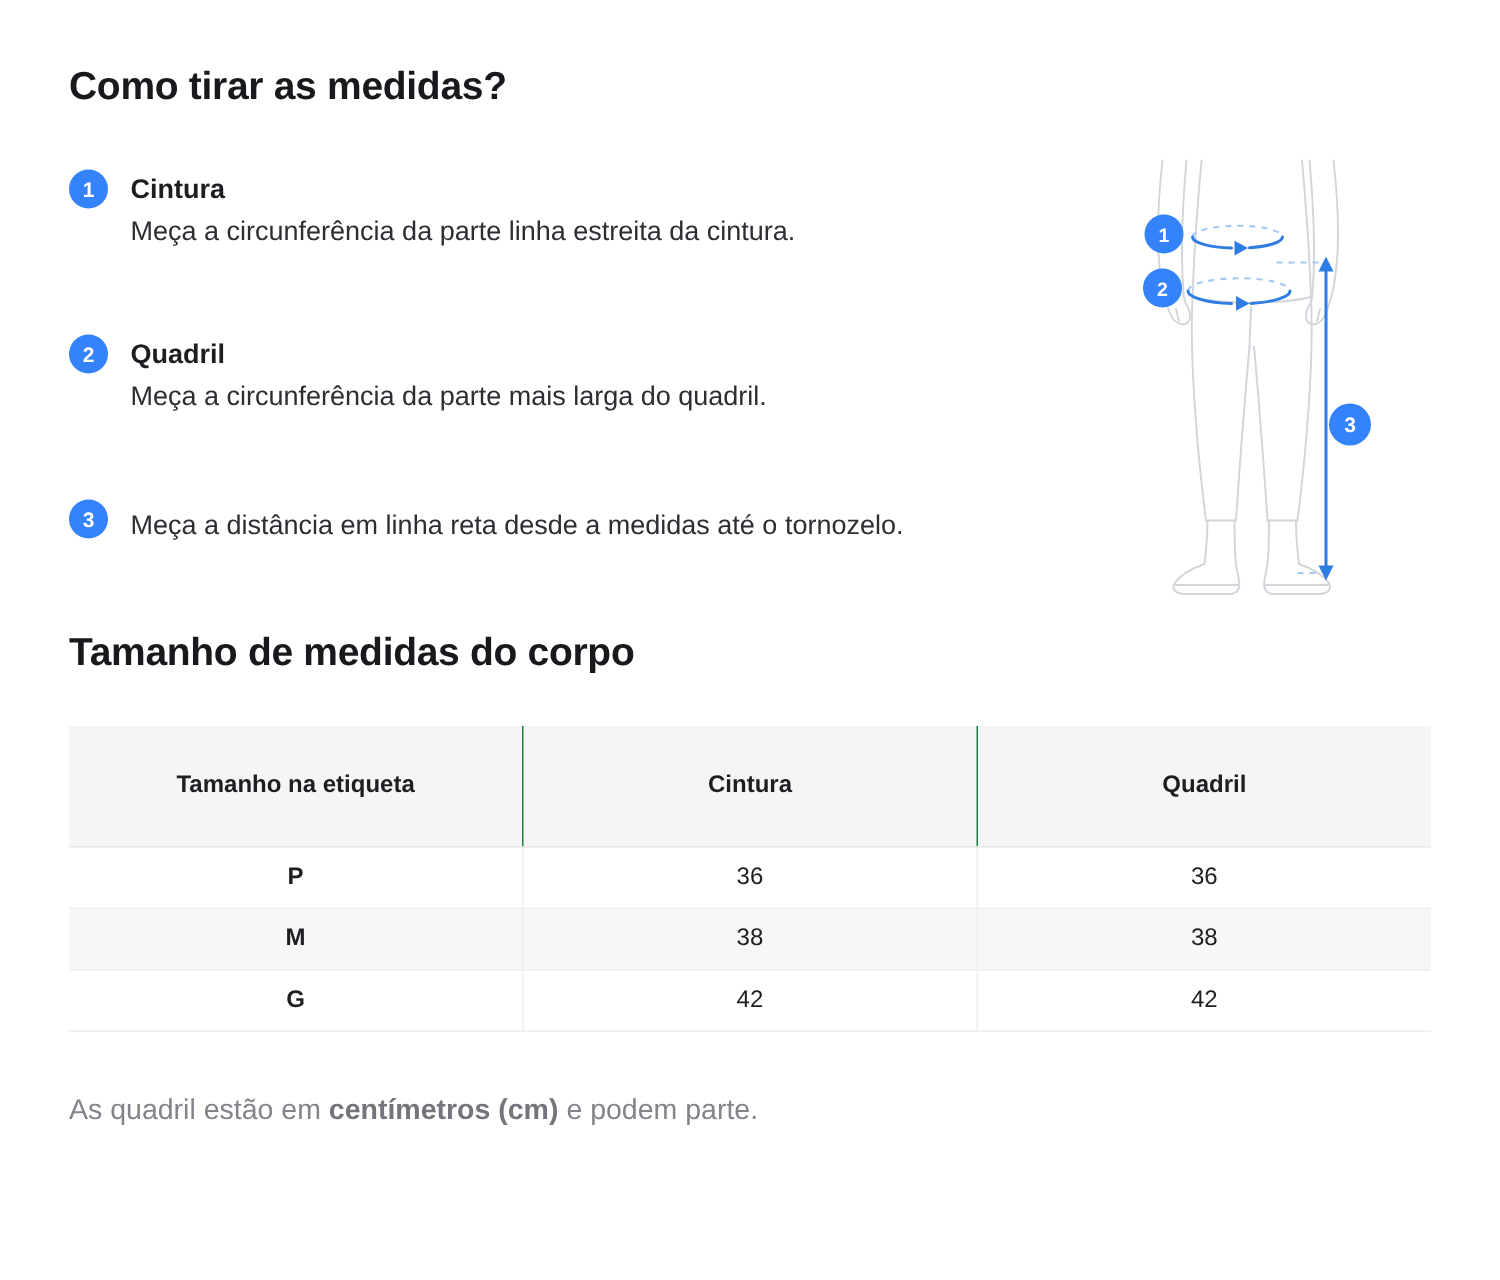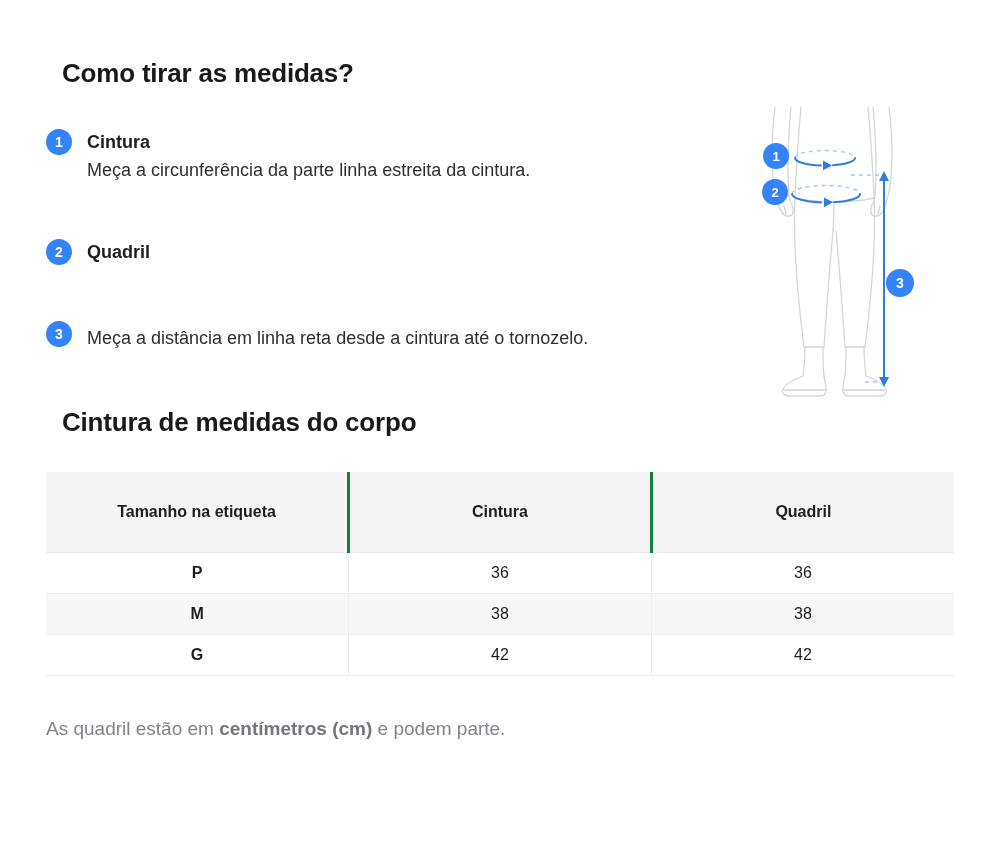"Como tirar as medidas?" .section-title { margin: 16px -> 0 }
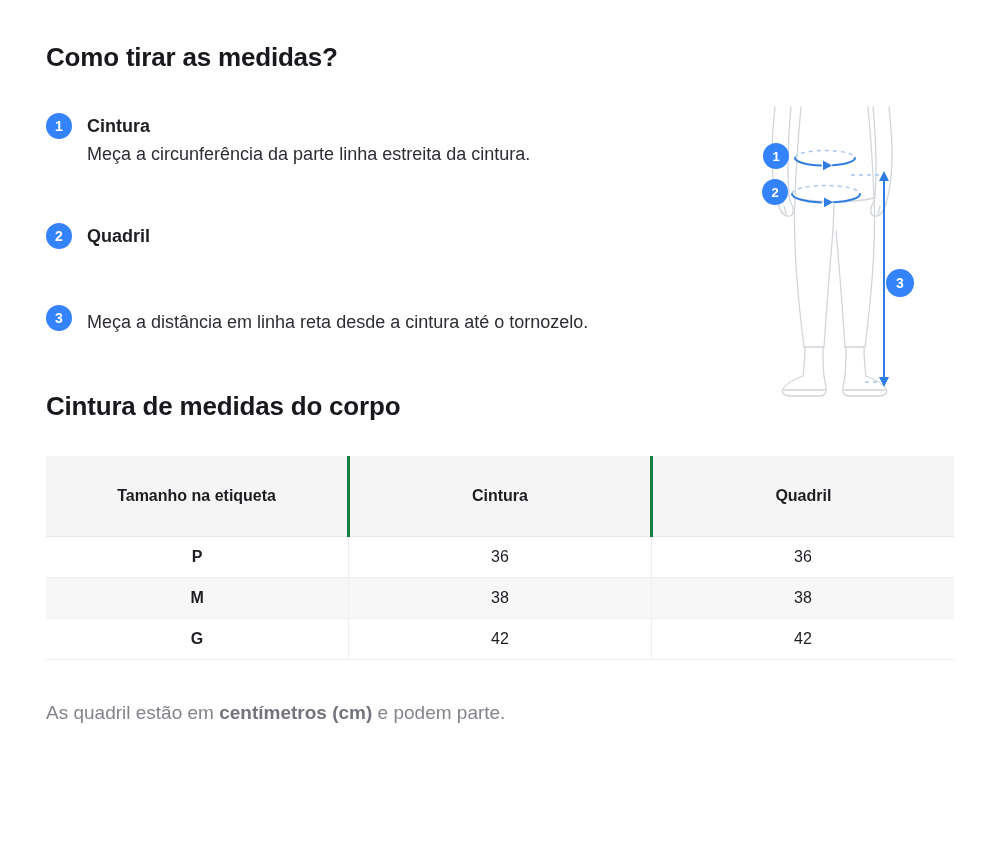"Meça a circunferência da parte mais" div.step-desc { html: none -> <div>Meça a circunferência da parte mais larga do quadril.</div> }
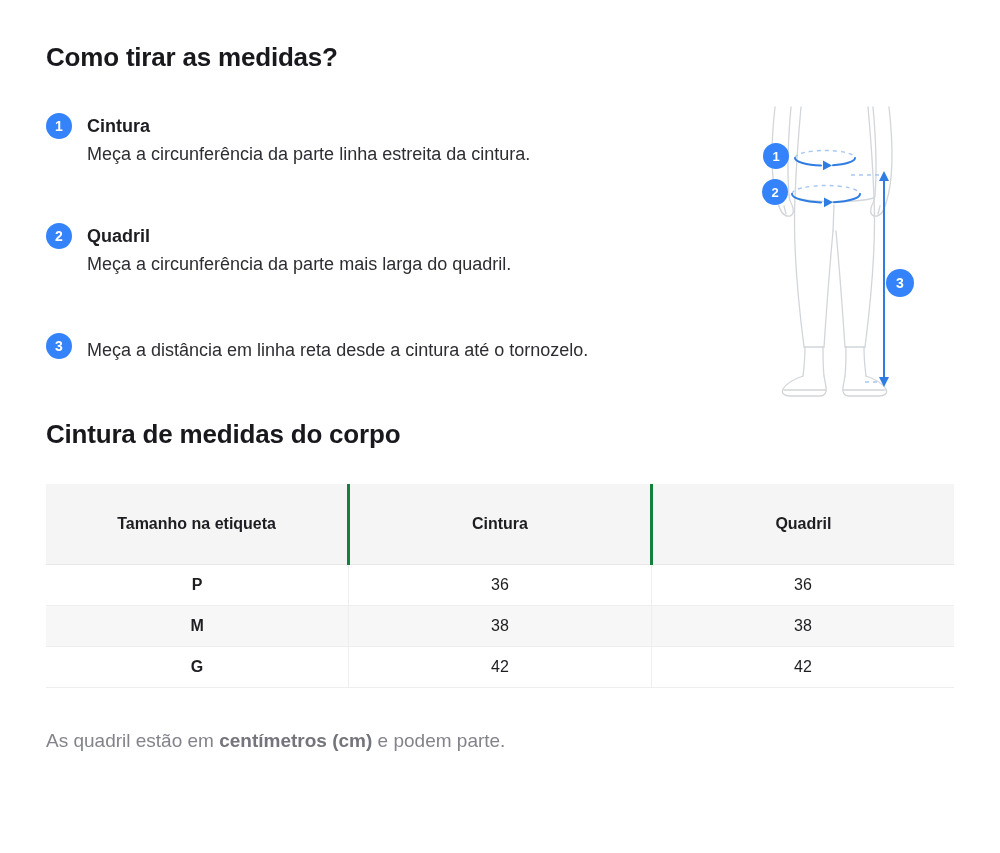"Meça a distância em linha" div.step-desc { text: cintura -> medidas }
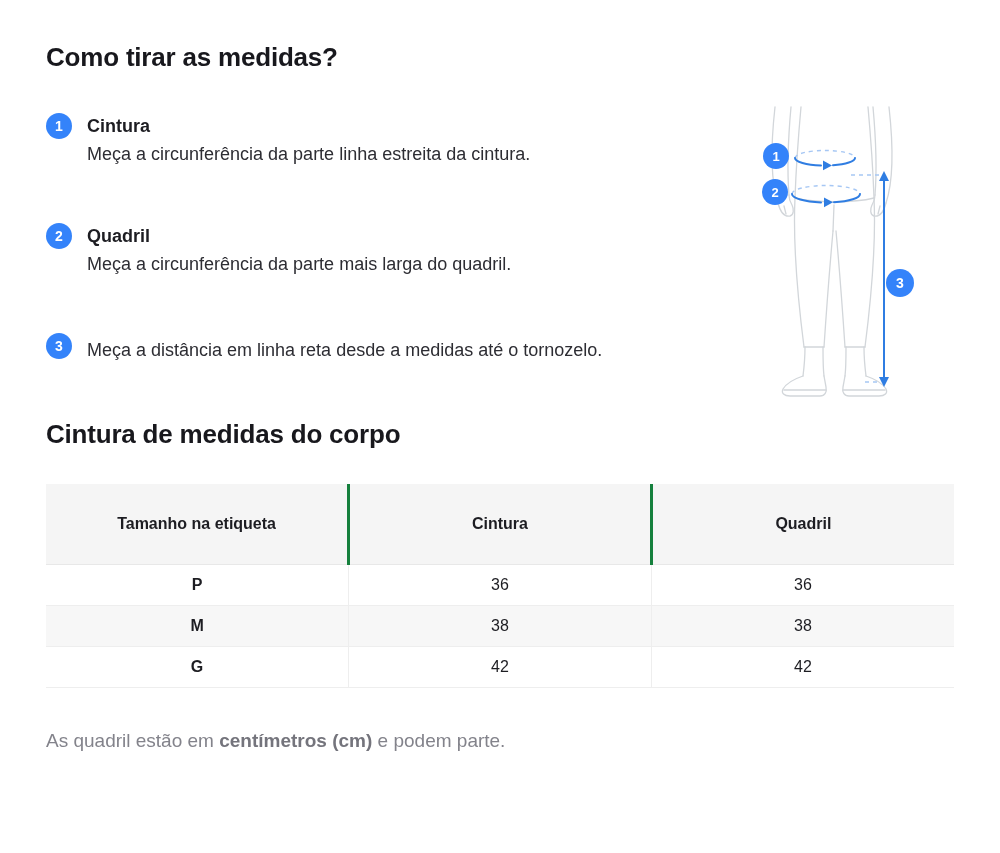"Cintura de medidas do corpo" h2.section-title { text: Cintura -> Tamanho }
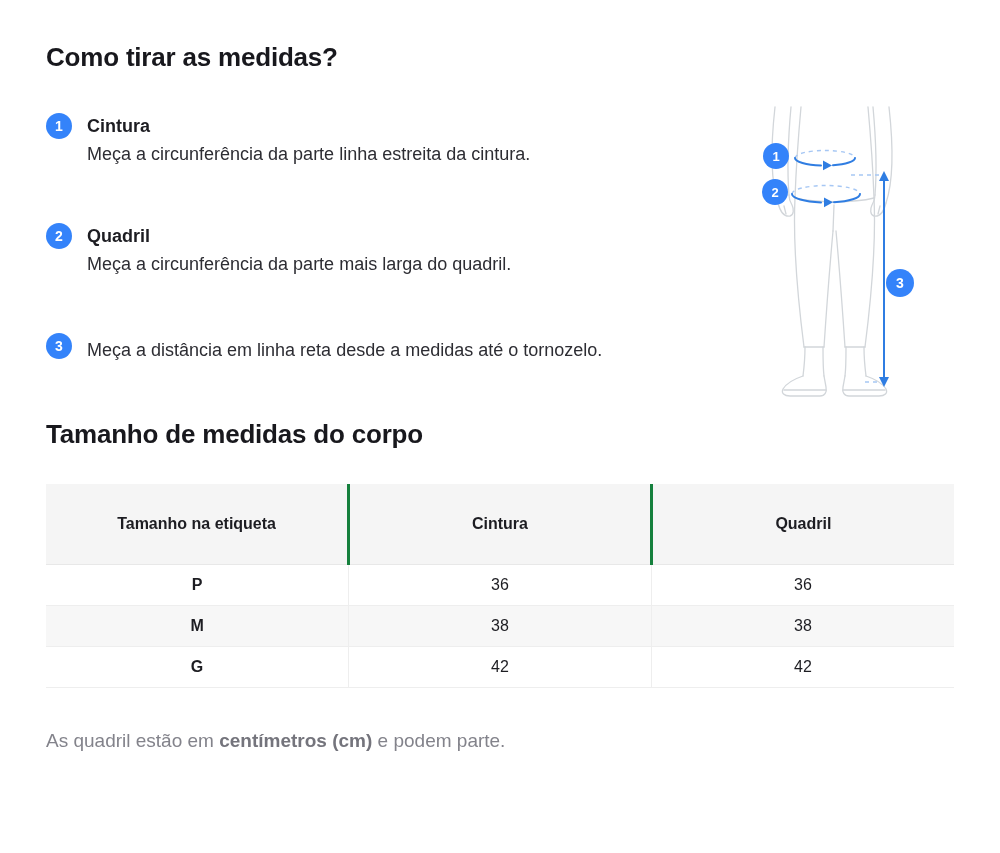"Tamanho na etiqueta" .size-table th { border-right: 3px solid #15803d -> 1px solid #15803d }
